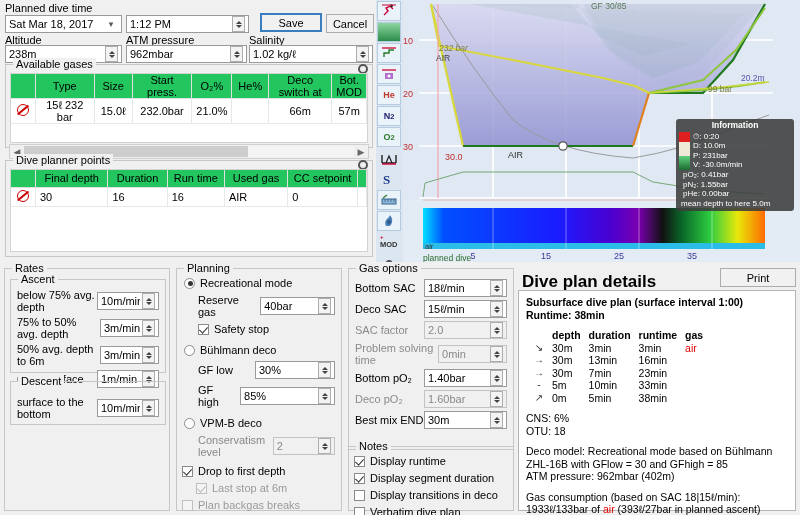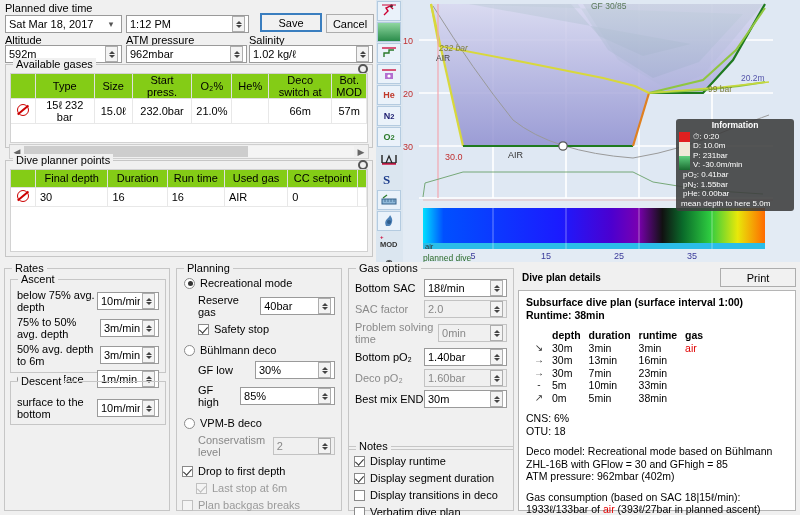"592m" span.val { text: 592m -> 238m }
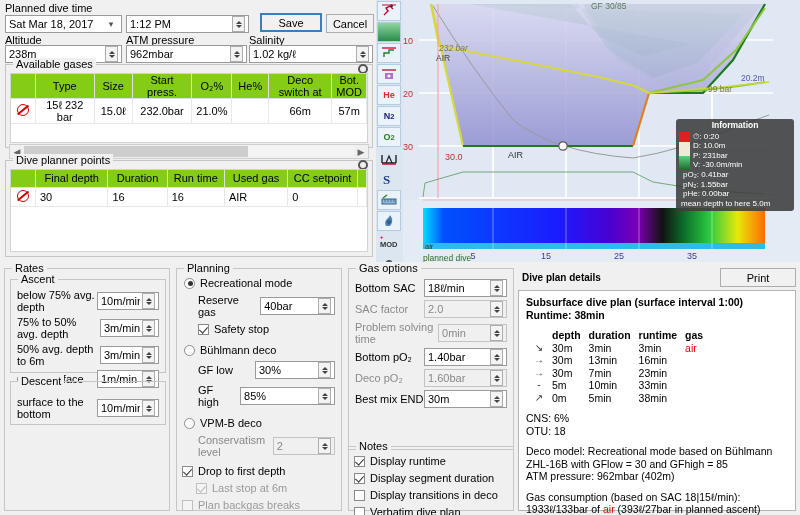"Type" table.grid th { background: #84cc16 -> #22c55e }
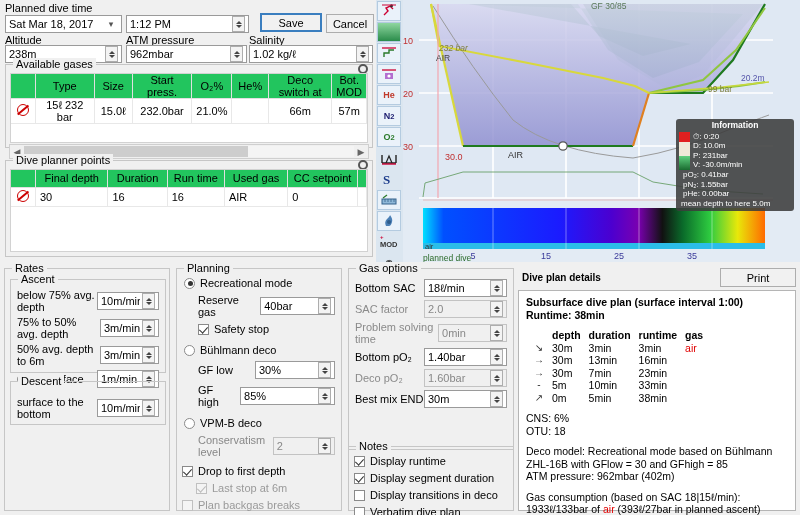"Dive plan details" #details .dtitle { font-size: 10px -> 17px }
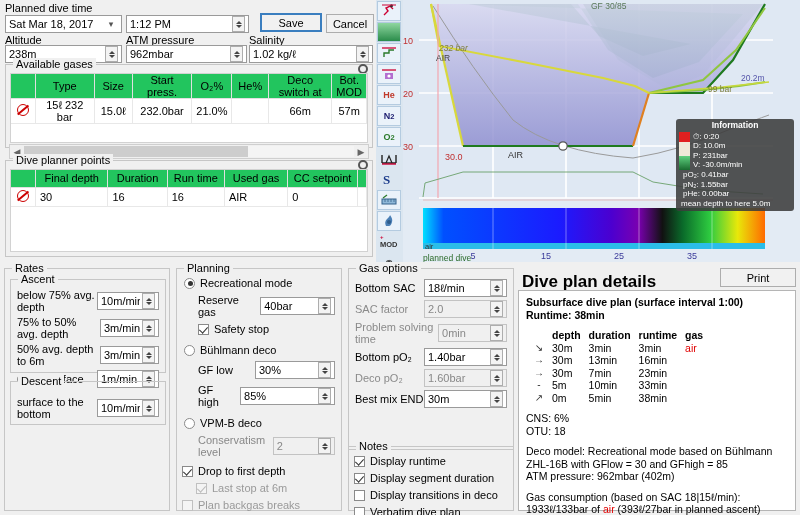"Deco SAC" div.grow { html: none -> <div> <span>Deco SAC</span> <span> <span>15ℓ/min</span> <span> <i></i> <i></i> </span> </span> </div> }
